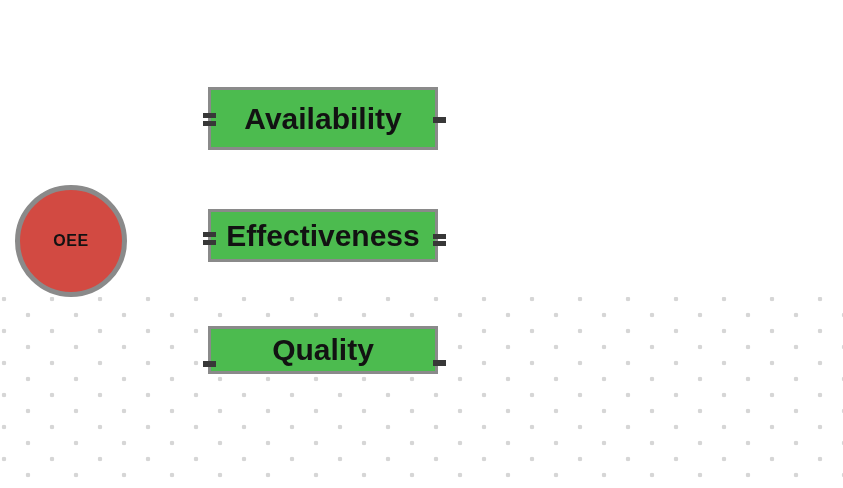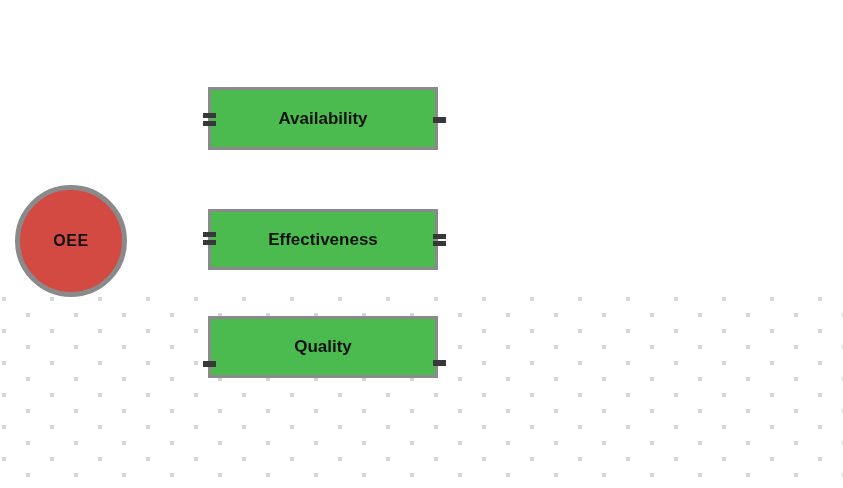"Availability" .factor-box .box-label { font-size: 17px -> 30px }
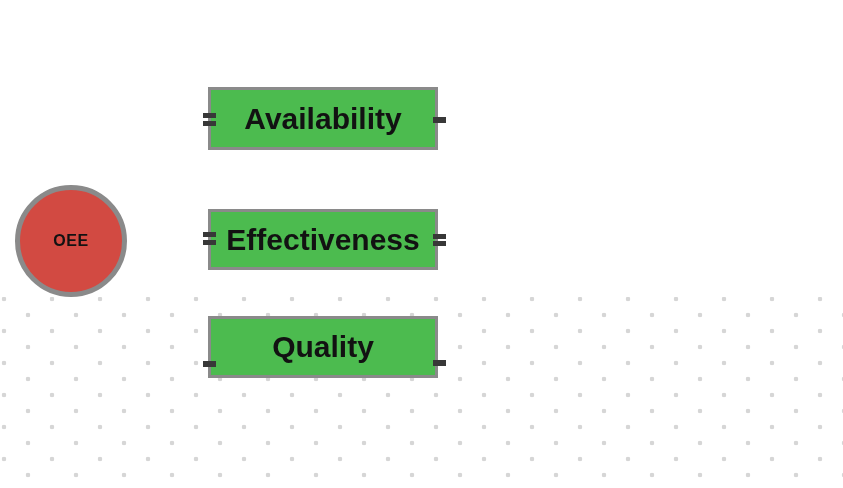"Effectiveness" .box-effectiveness { height: 61px -> 53px }
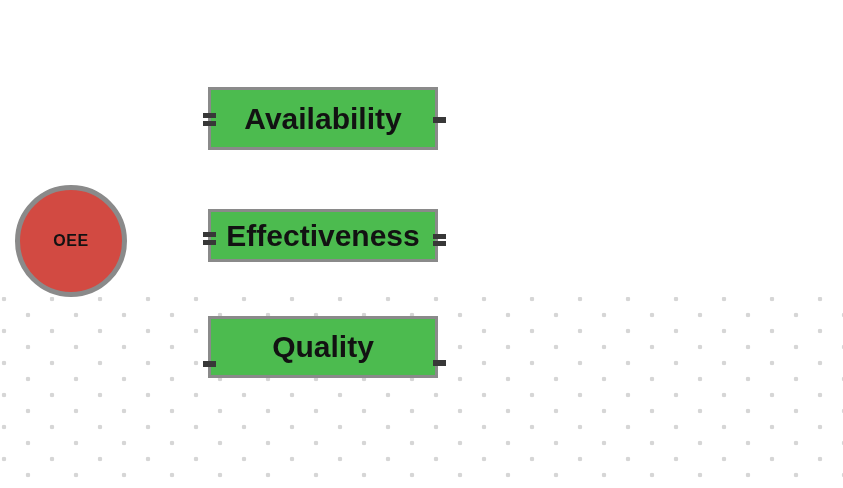"Quality" .box-quality { height: 62px -> 48px; top: 316px -> 326px }
